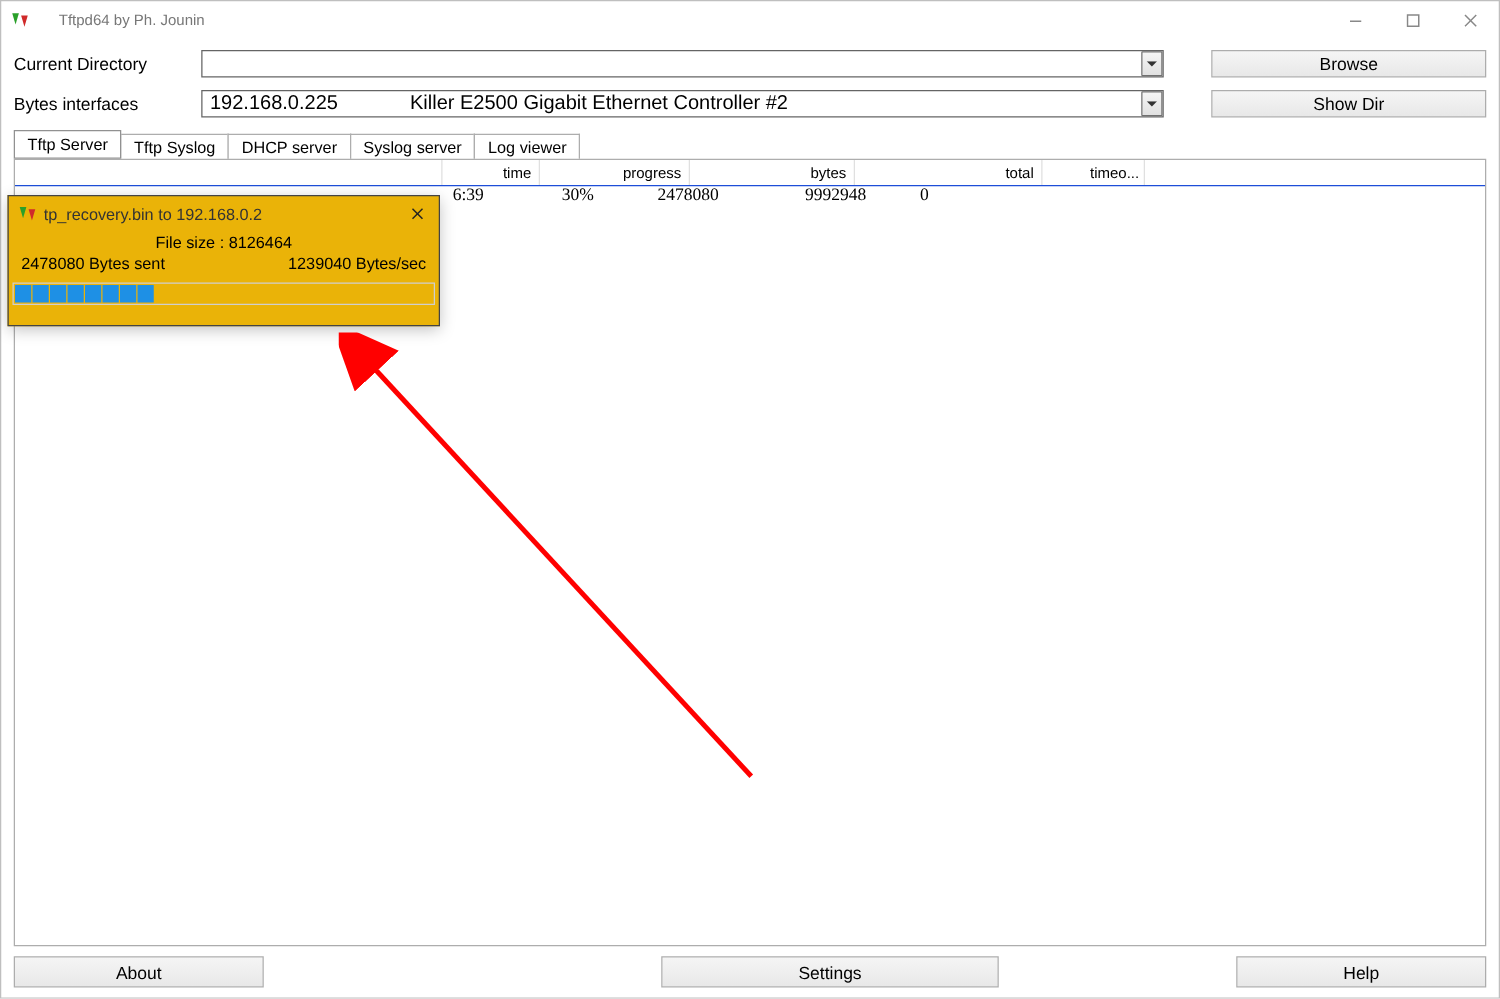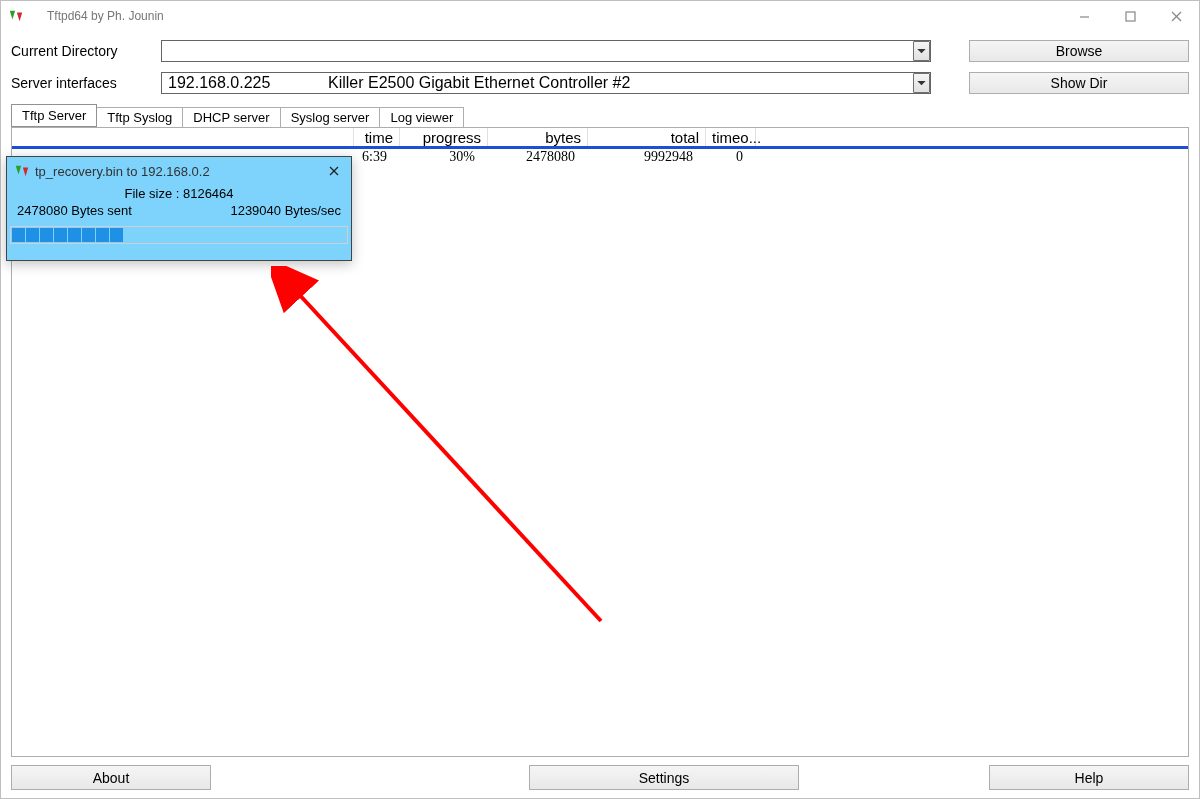"Server interfaces" span.form-label { text: Server -> Bytes }
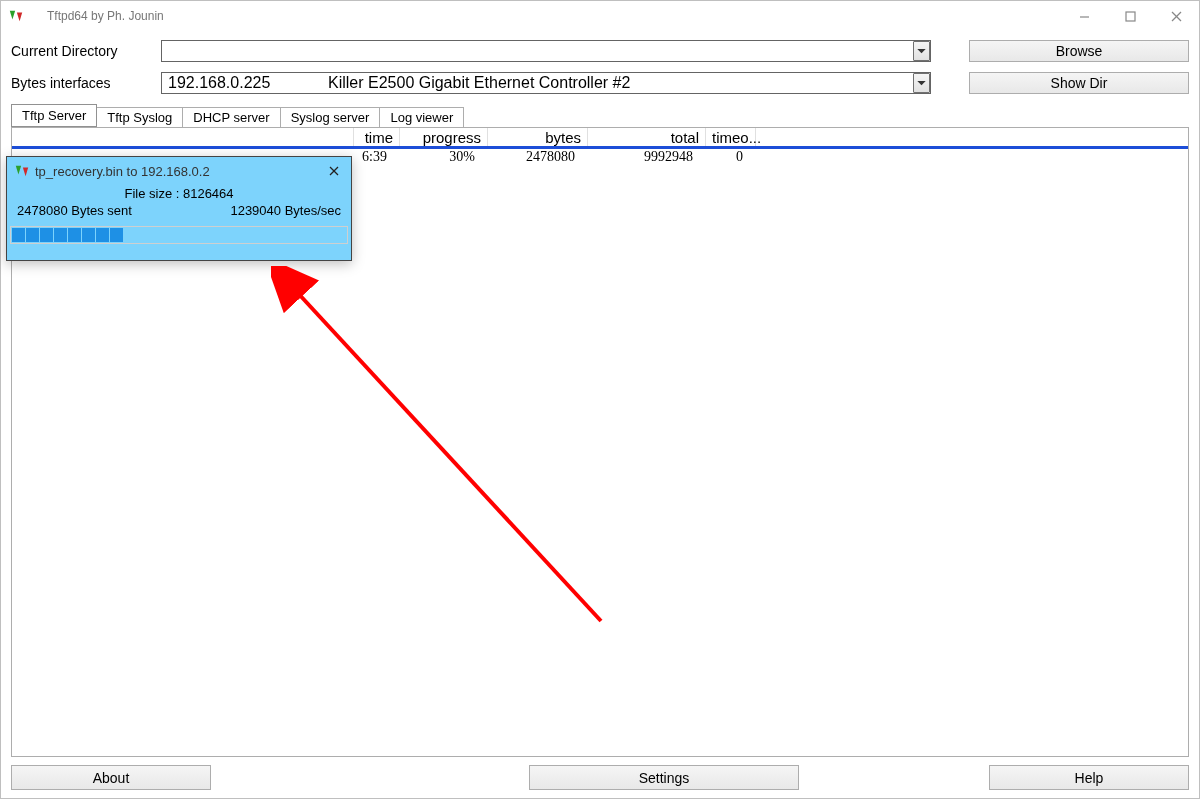"time" .listview-header { border-bottom: 3px solid #1d4ed8 -> 1px solid #1d4ed8; font-size: 15px -> 12px; gap: none -> 32px }
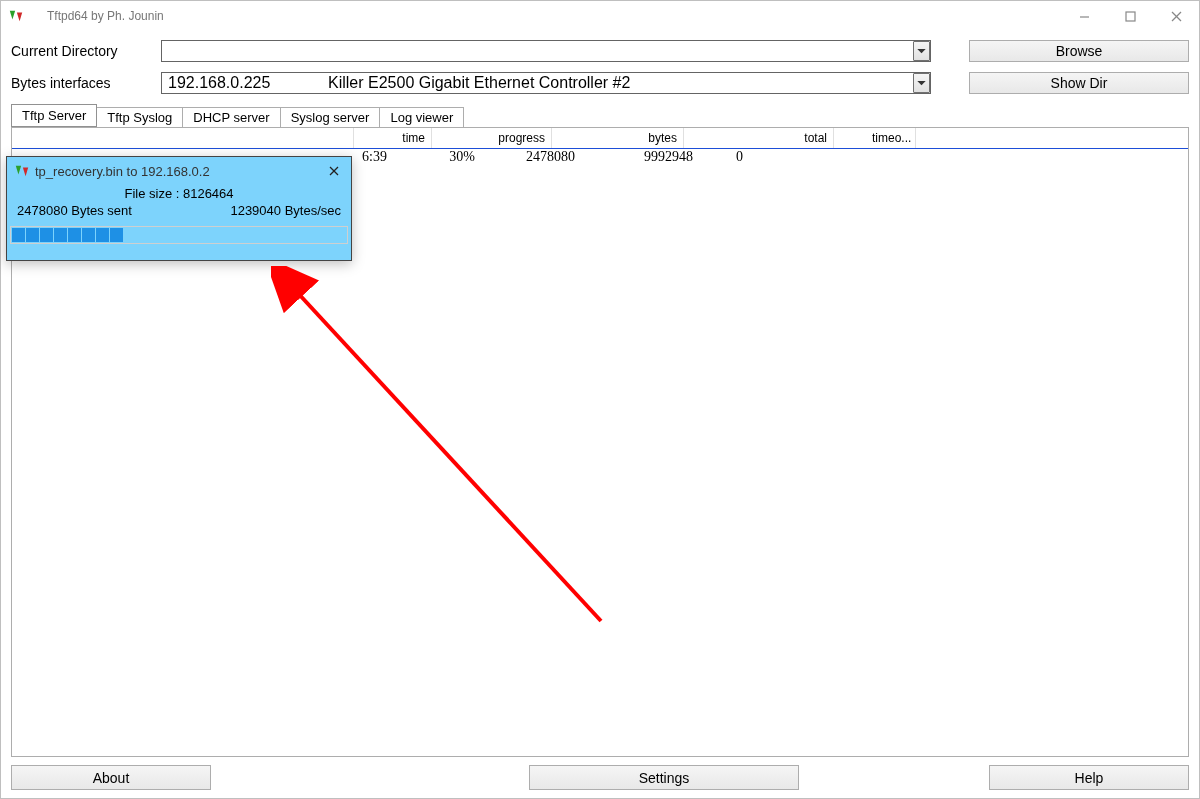"tp_recovery.bin to 192.168.0.2" .popup { background: #7dd3fc -> #eab308 }
